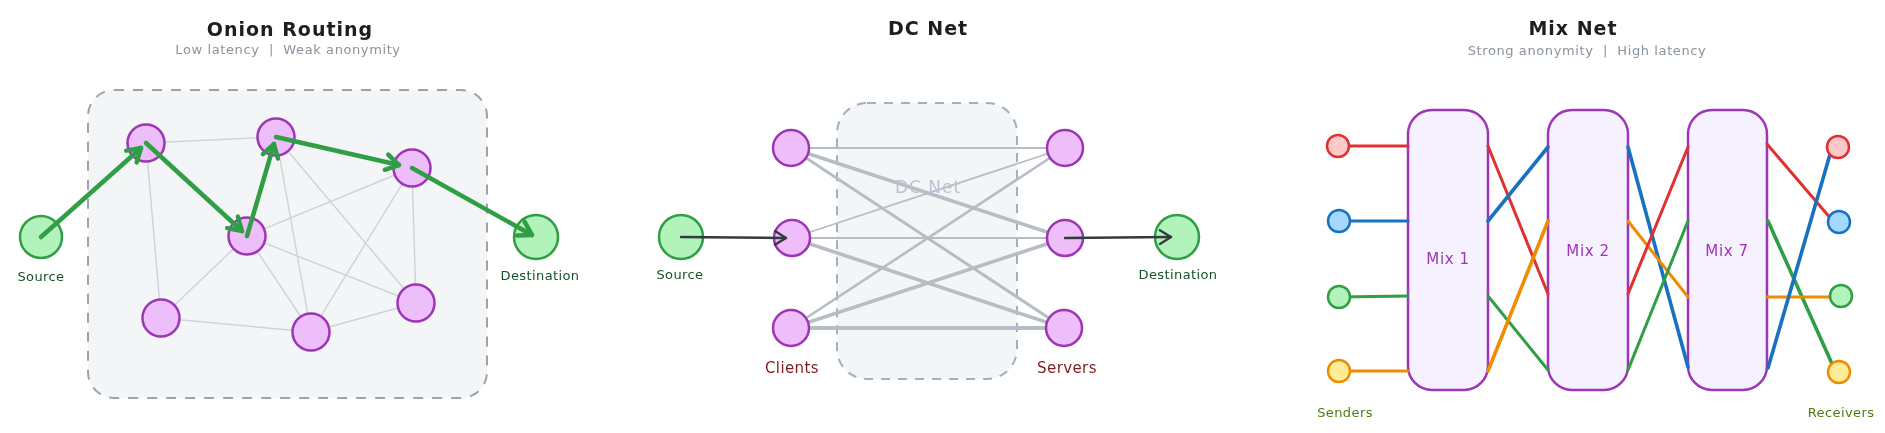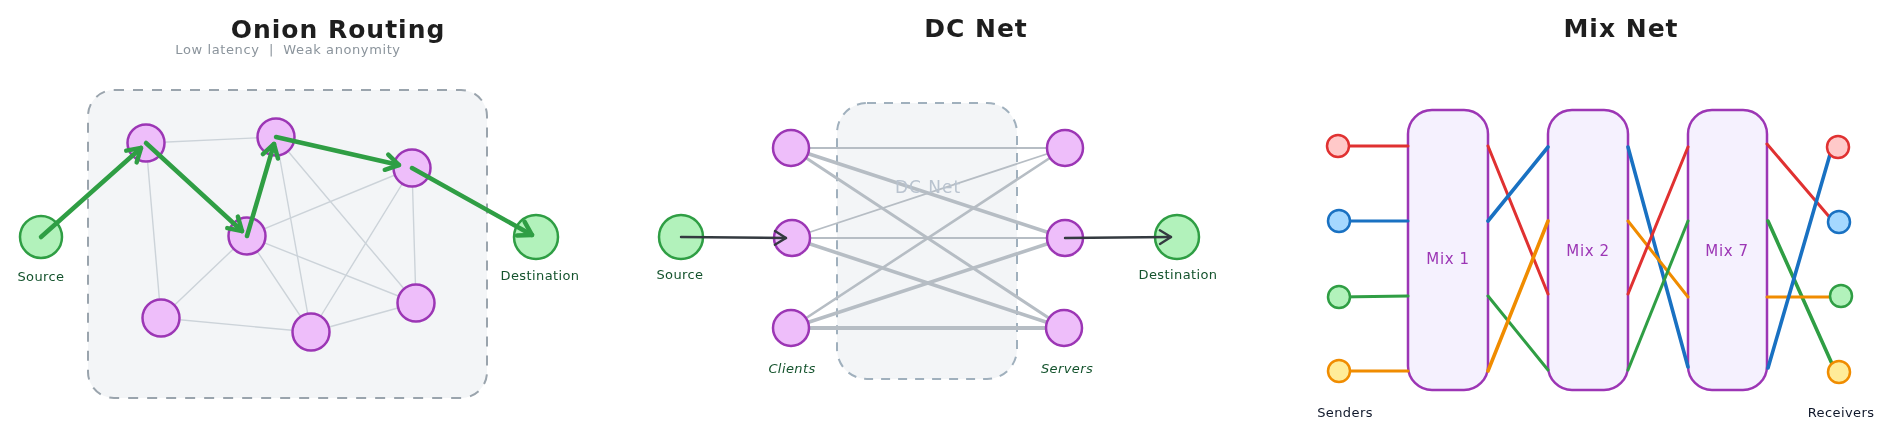"Onion Routing" .title { font-size: 25px -> 19px; margin-left: 48px -> none }
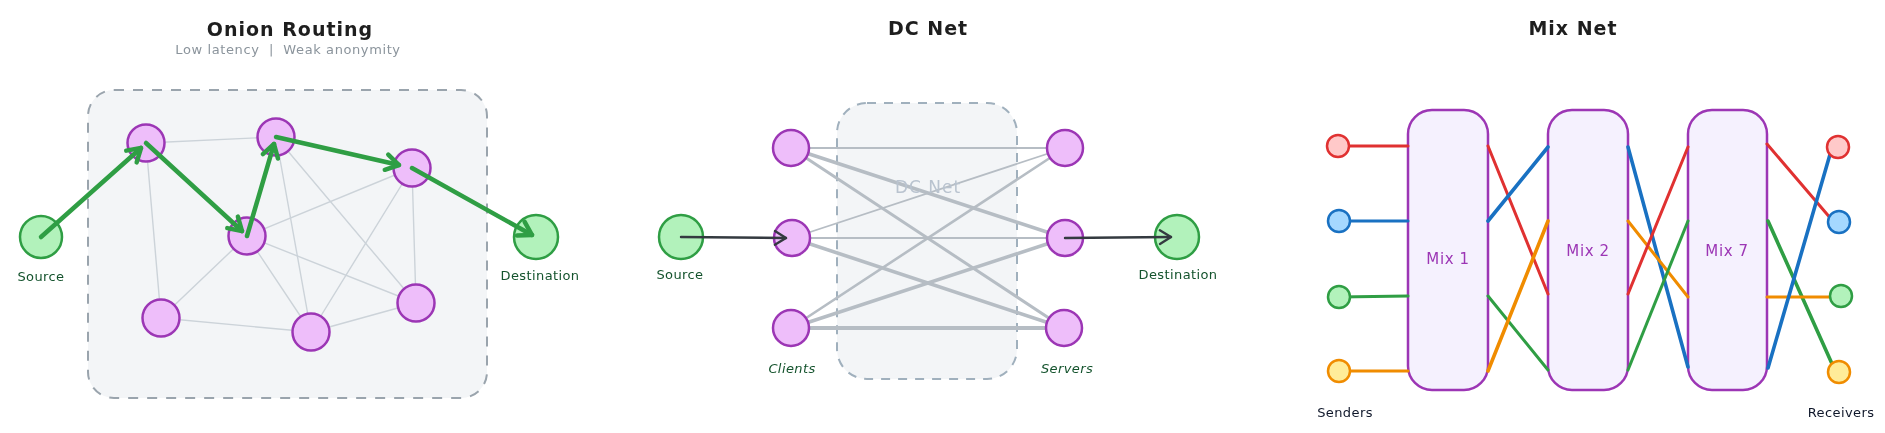"Strong anonymity | High latency" div.lbl { html: none -> <div>Strong anonymity | High latency</div> }
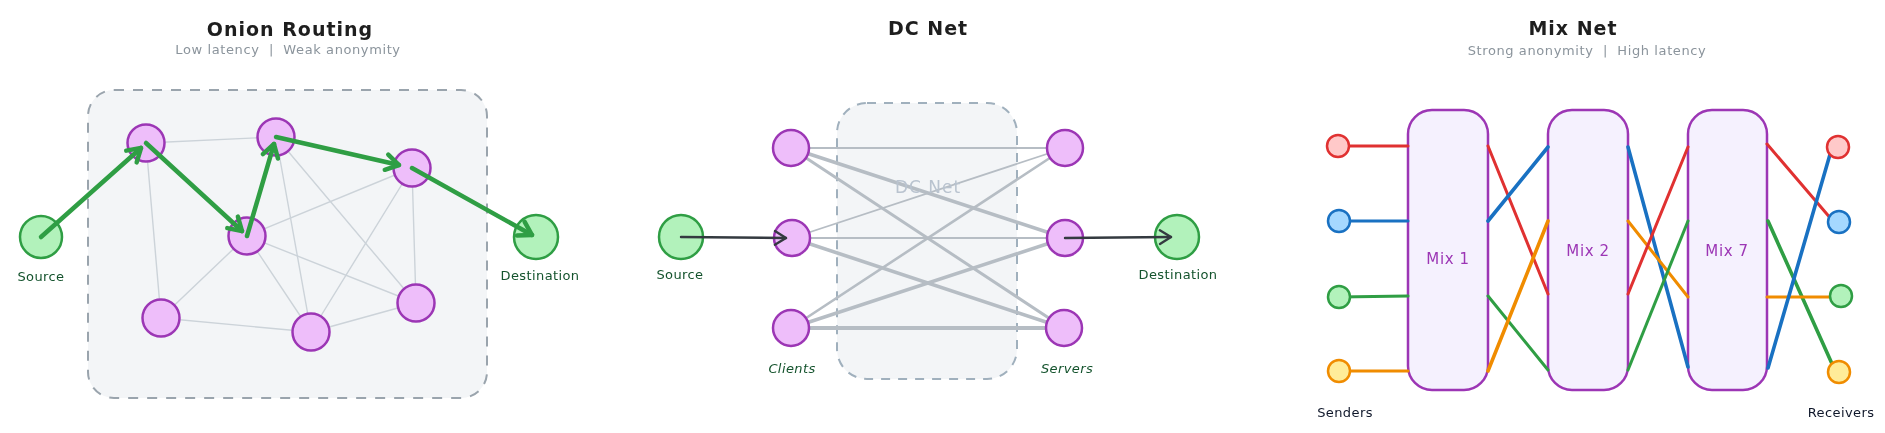"Clients" .purple-lbl { color: #14532d -> #7f1d1d; font-size: 13px -> 15px; font-style: italic -> none }
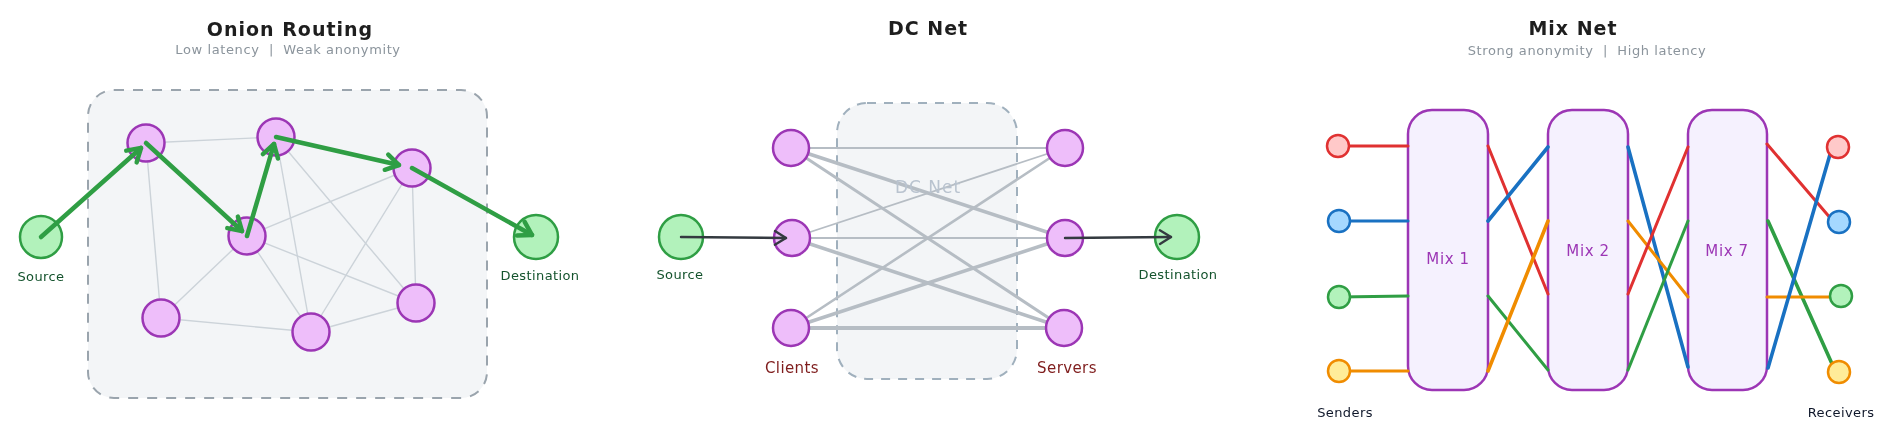"Senders" .dark-lbl { color: #0f172a -> #4d7c0f }
